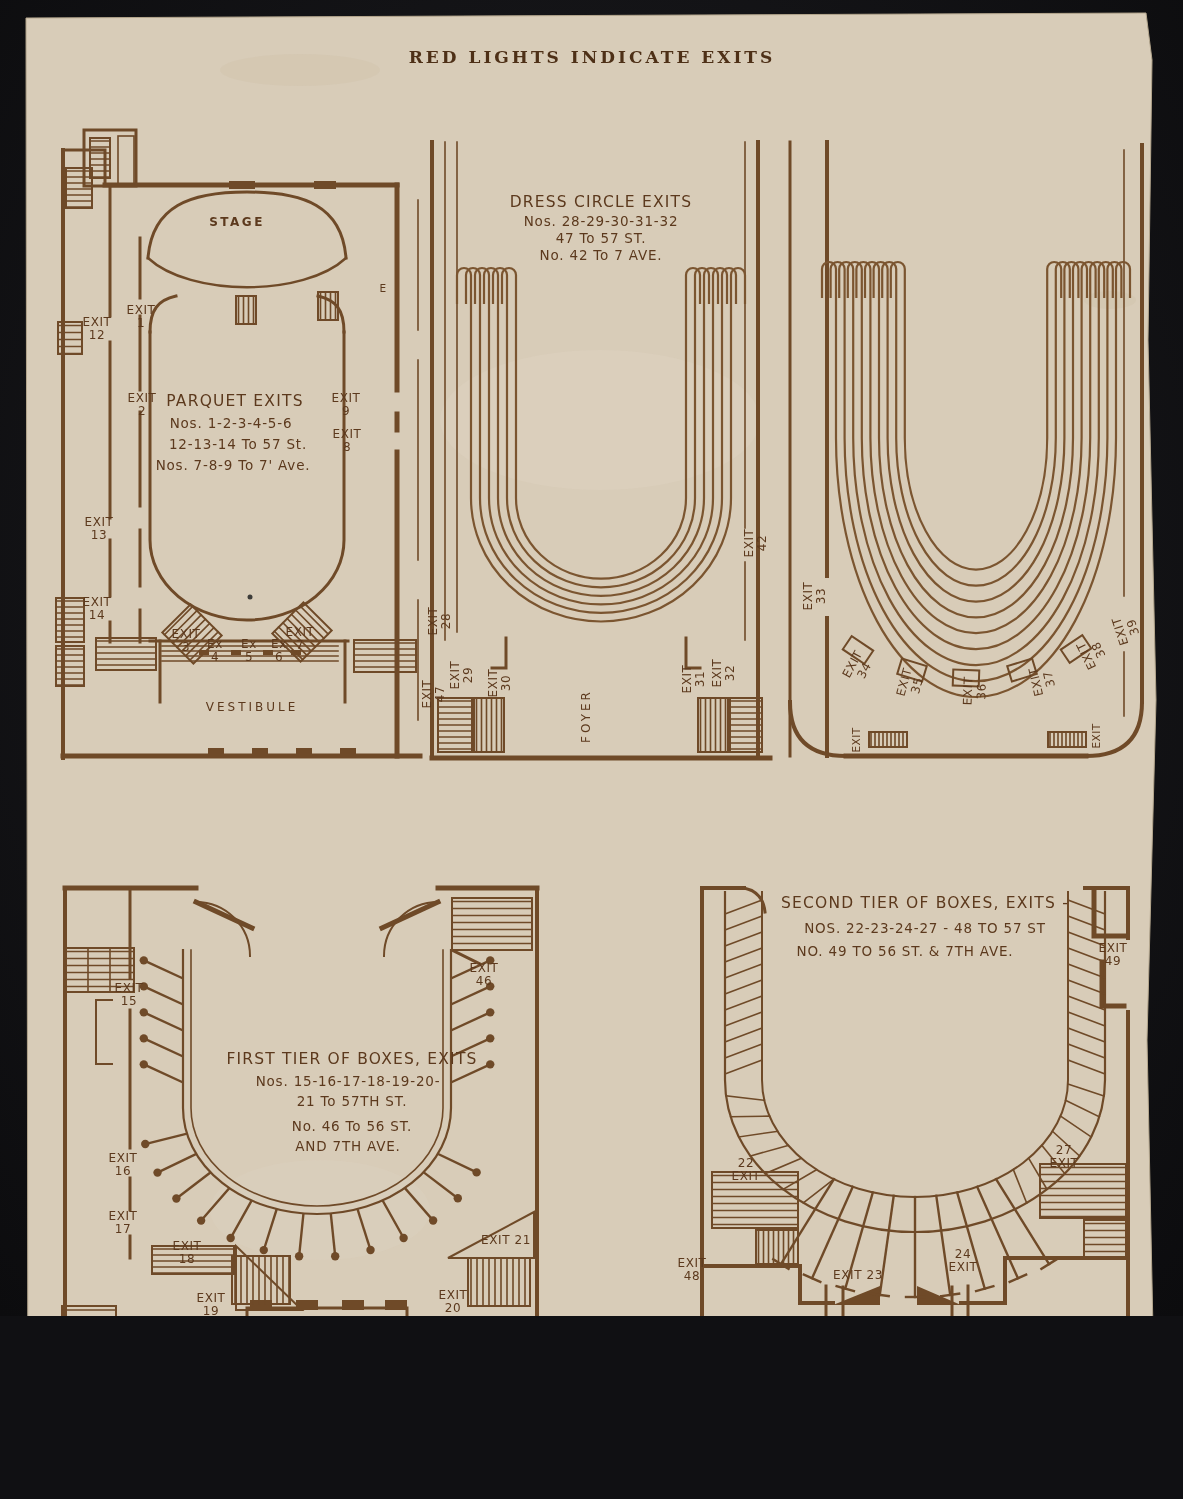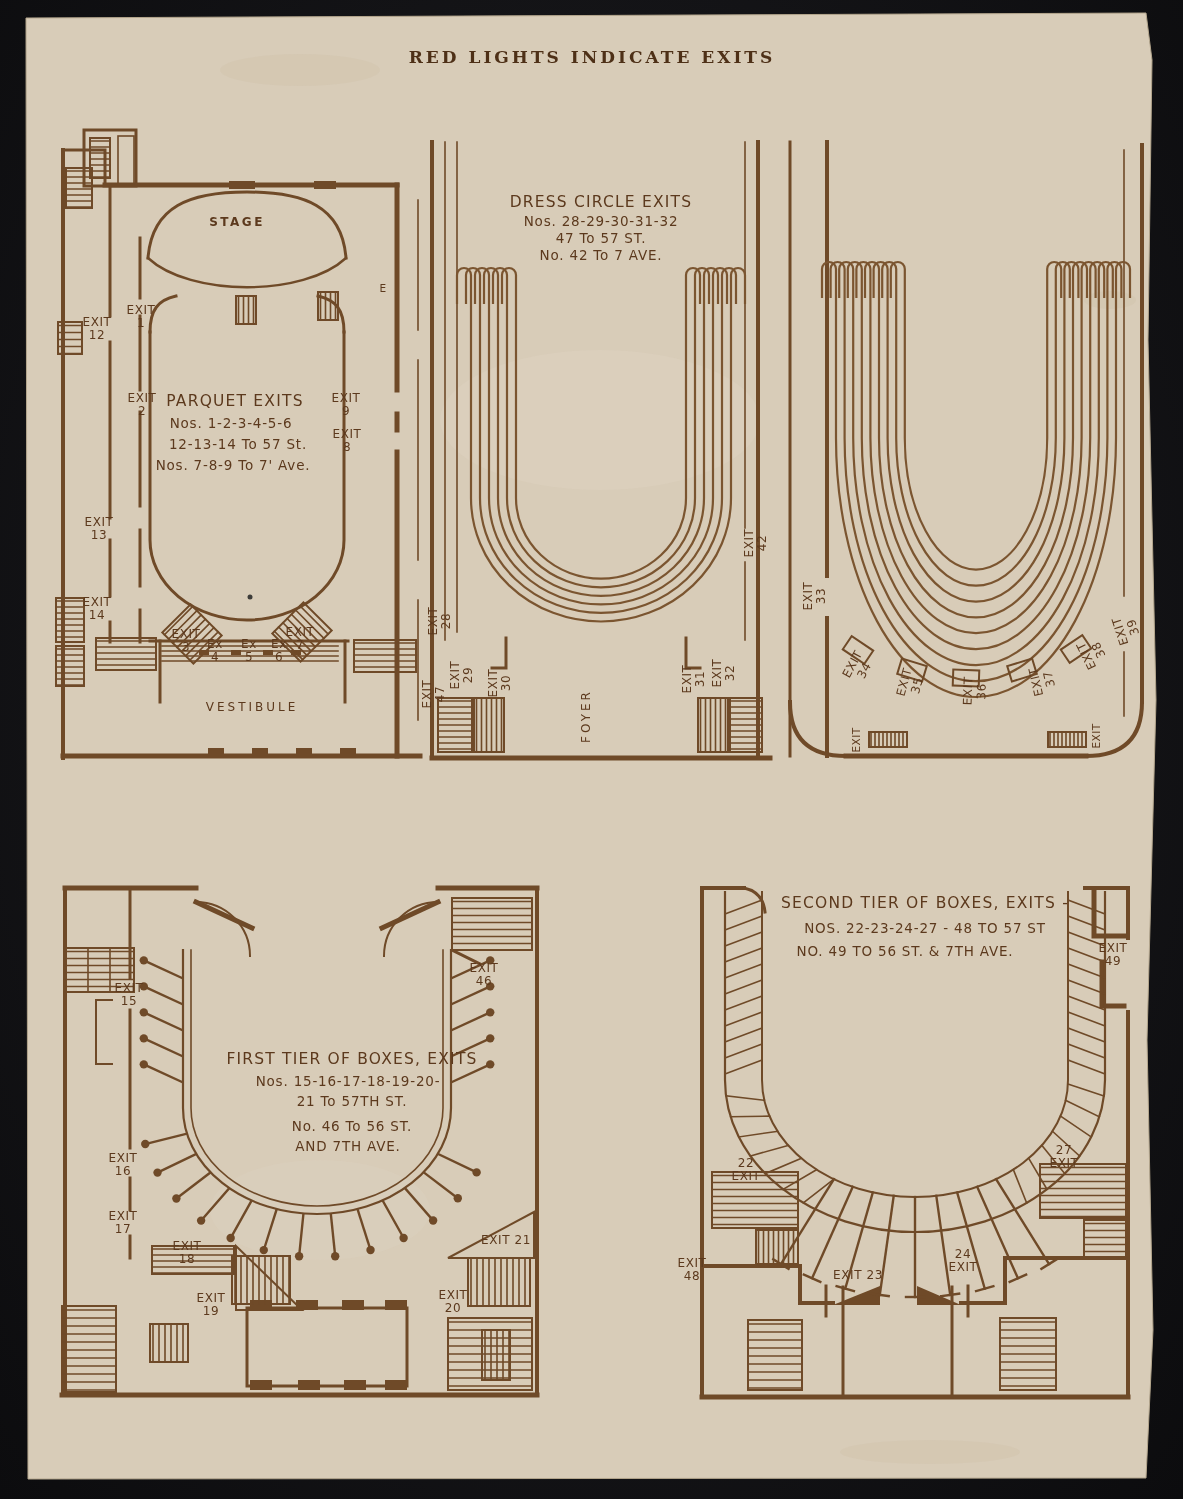"RED LIGHTS INDICATE EXITS" .stage { height: 1499px -> 1316px }
